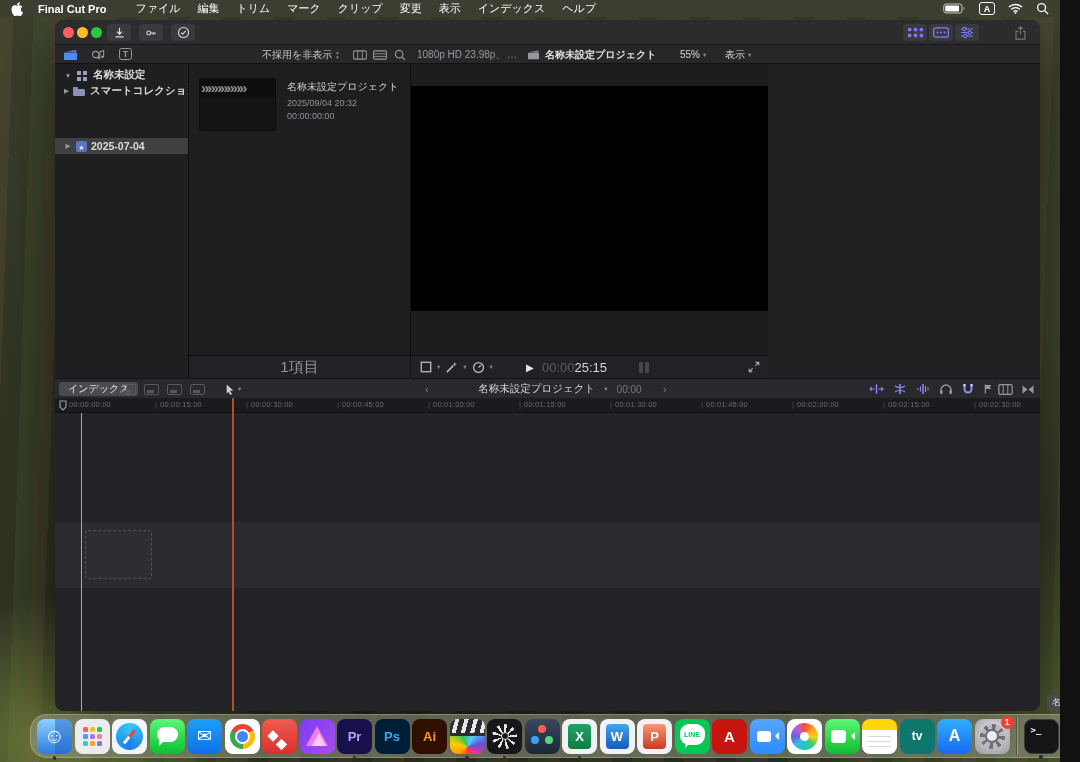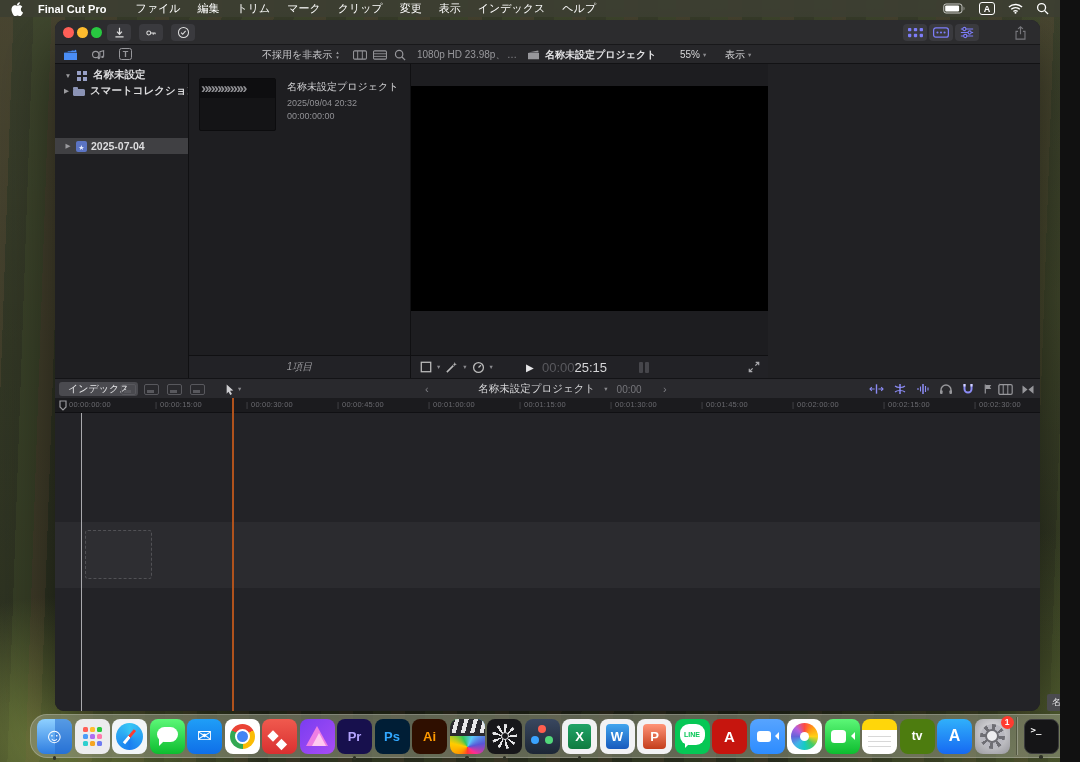"1項目" .browser-bar { font-size: 10px -> 15px; font-style: italic -> none }
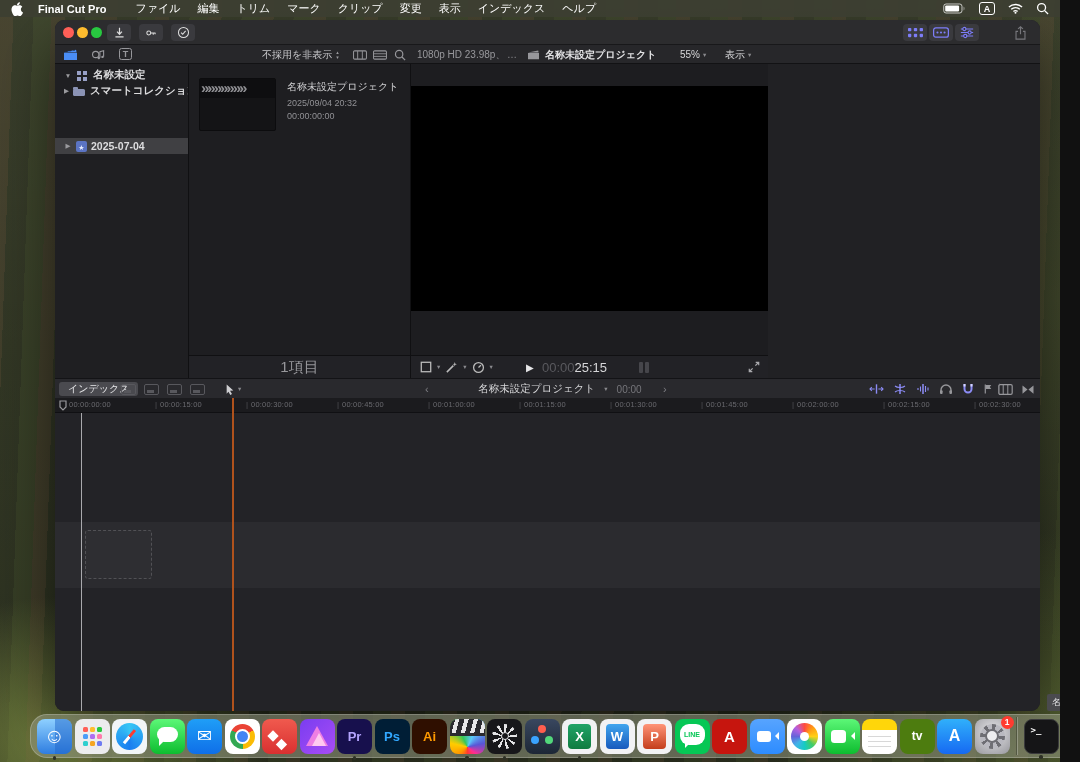"tv" .di.apple-tv { background: #4d7c0f -> #0f766e }
